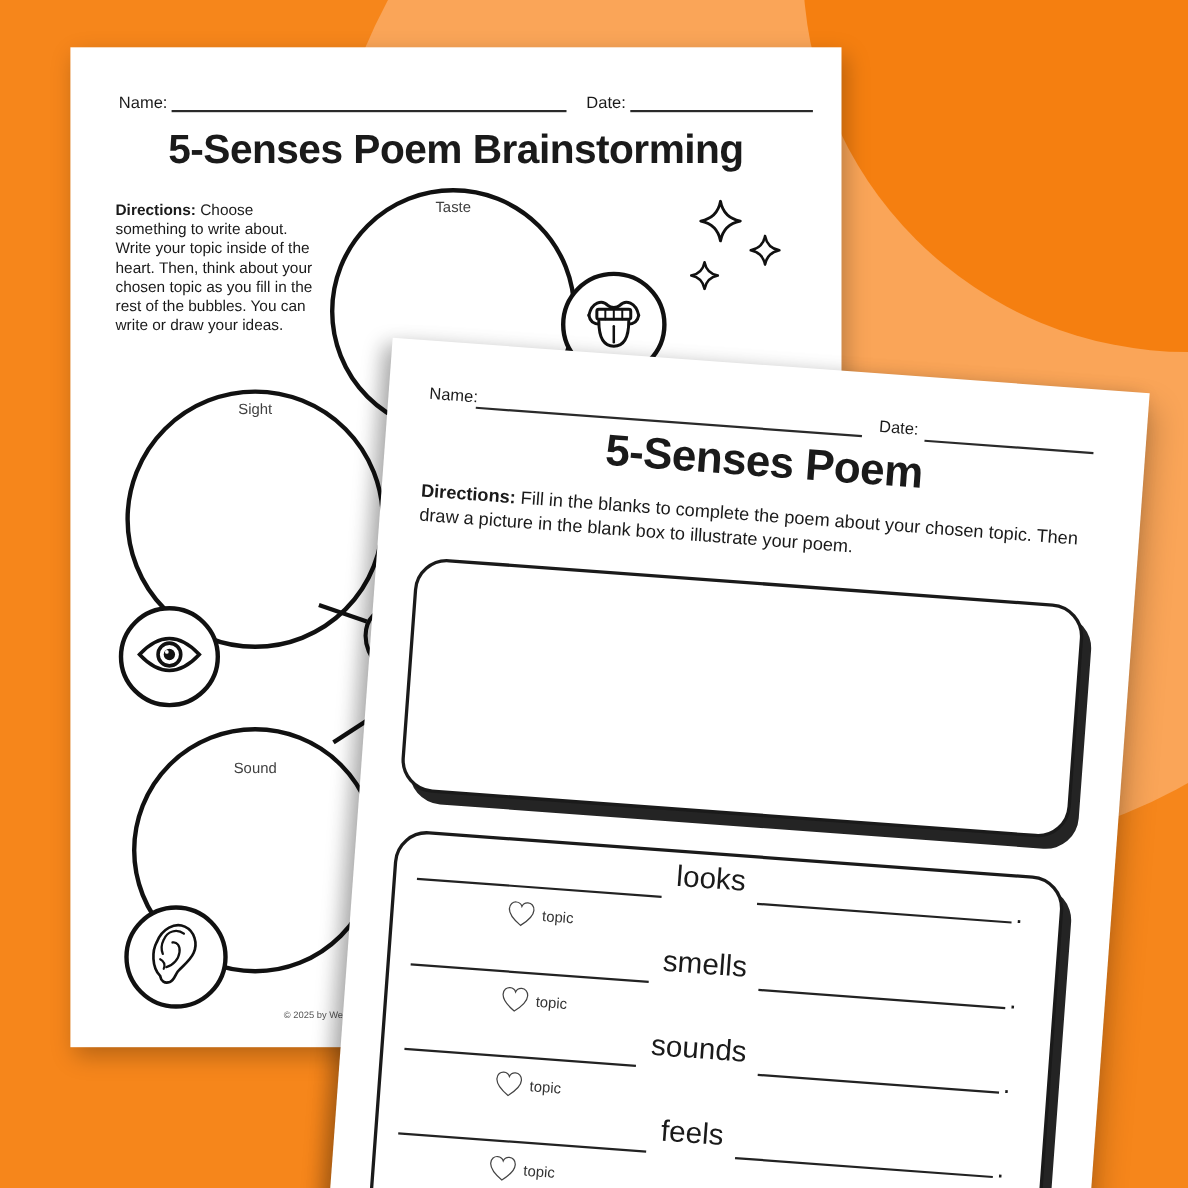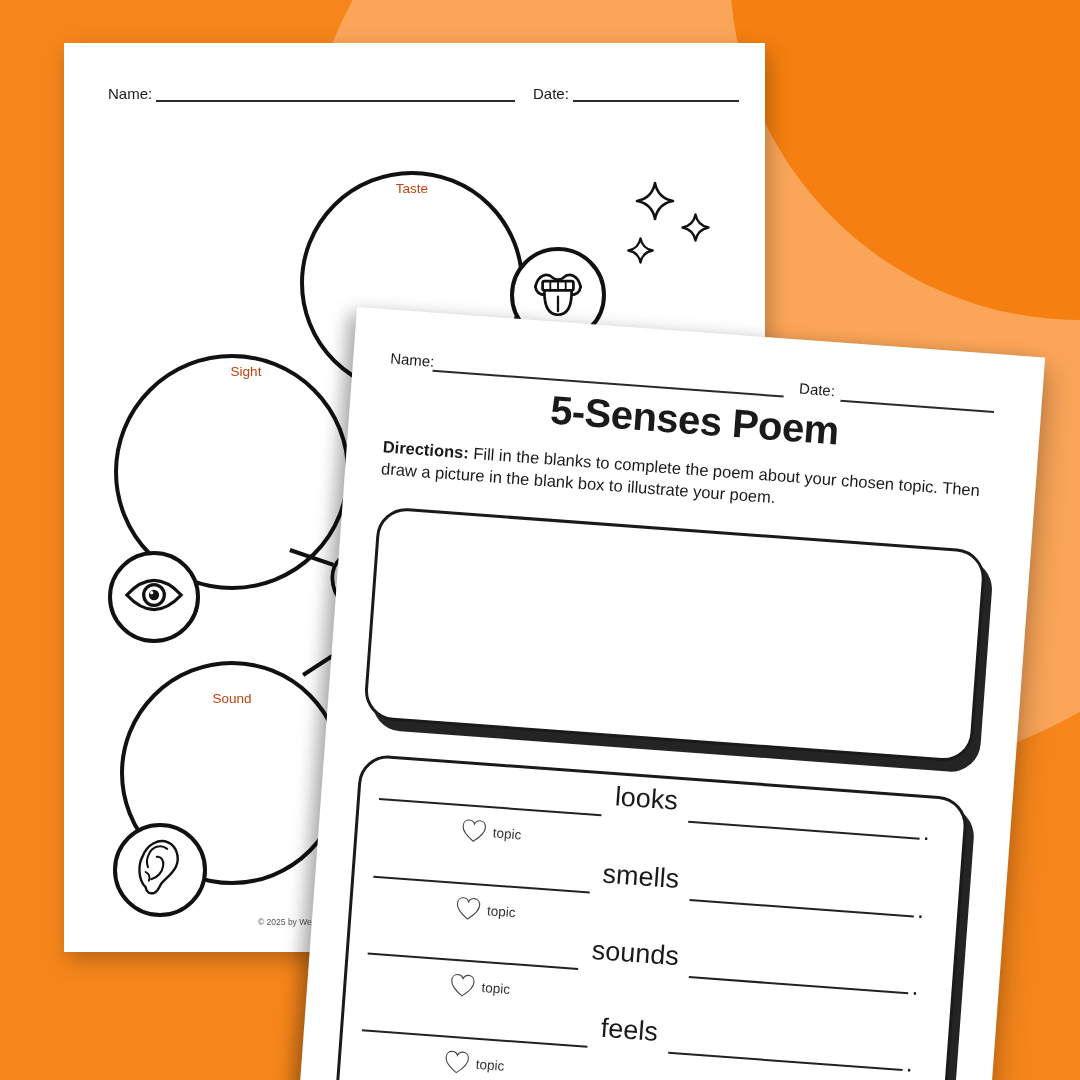"5-Senses Poem Brainstorming" div.w-title { html: none -> <div>5-Senses Poem Brainstorming</div> }
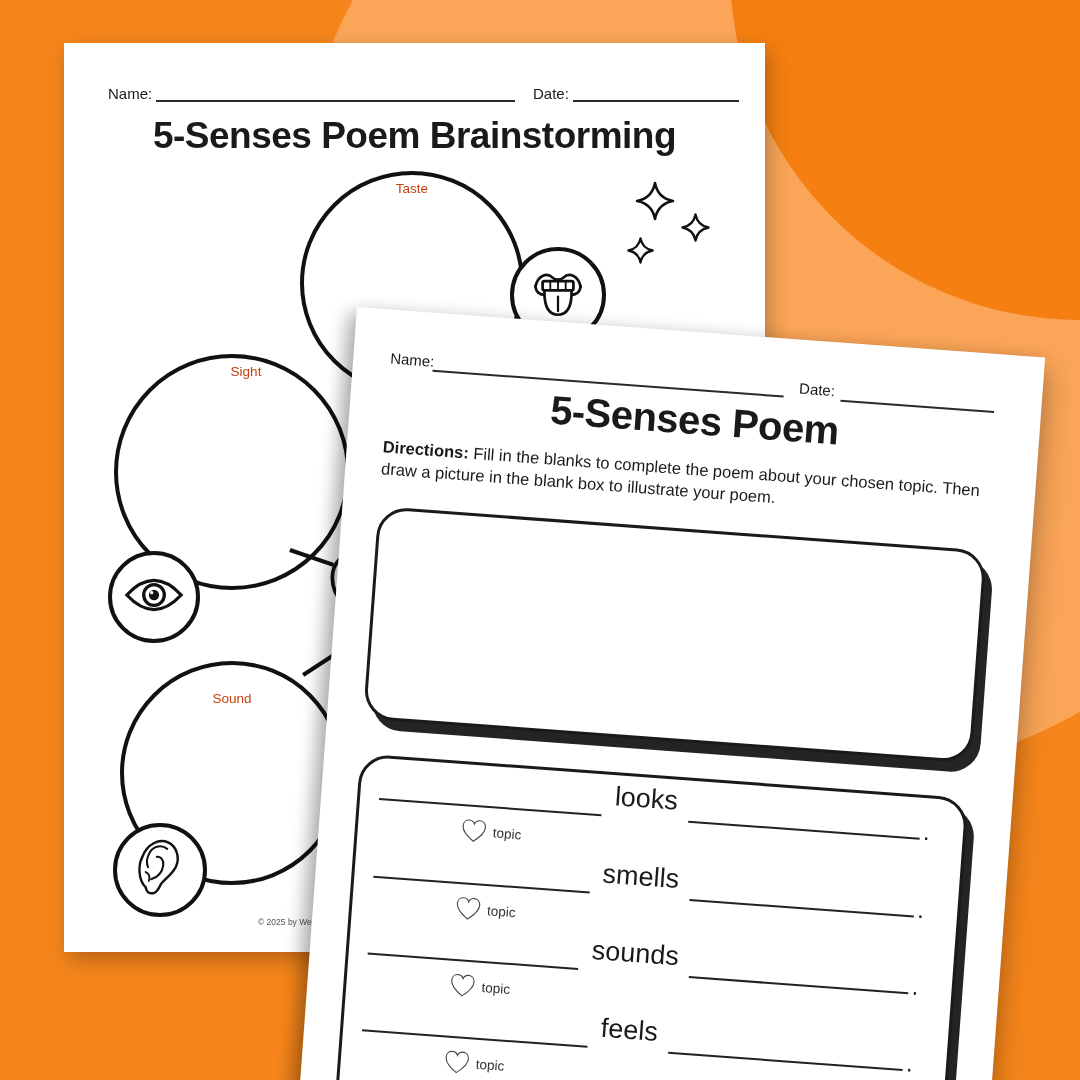"Directions: Choose something to write" div.directions { html: none -> <div> <b>Directions:</b><span> Choose something to write about. Write your topic inside of the heart. Then, think about your chosen topic as you fill in the rest of the bubbles. You can write or draw your ideas.</span> </div> }
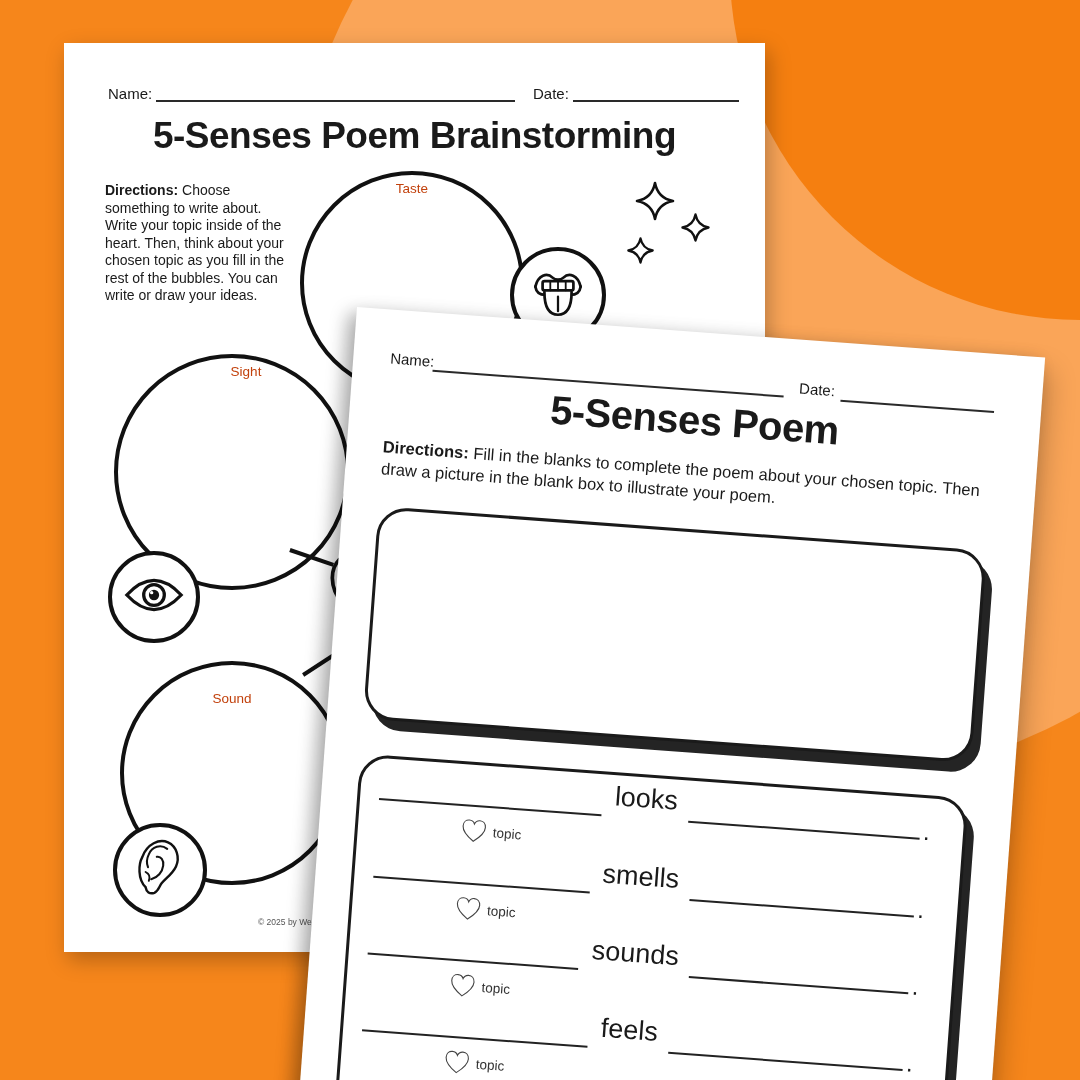"Taste" .bubble-label { color: #c2410c -> #404040 }
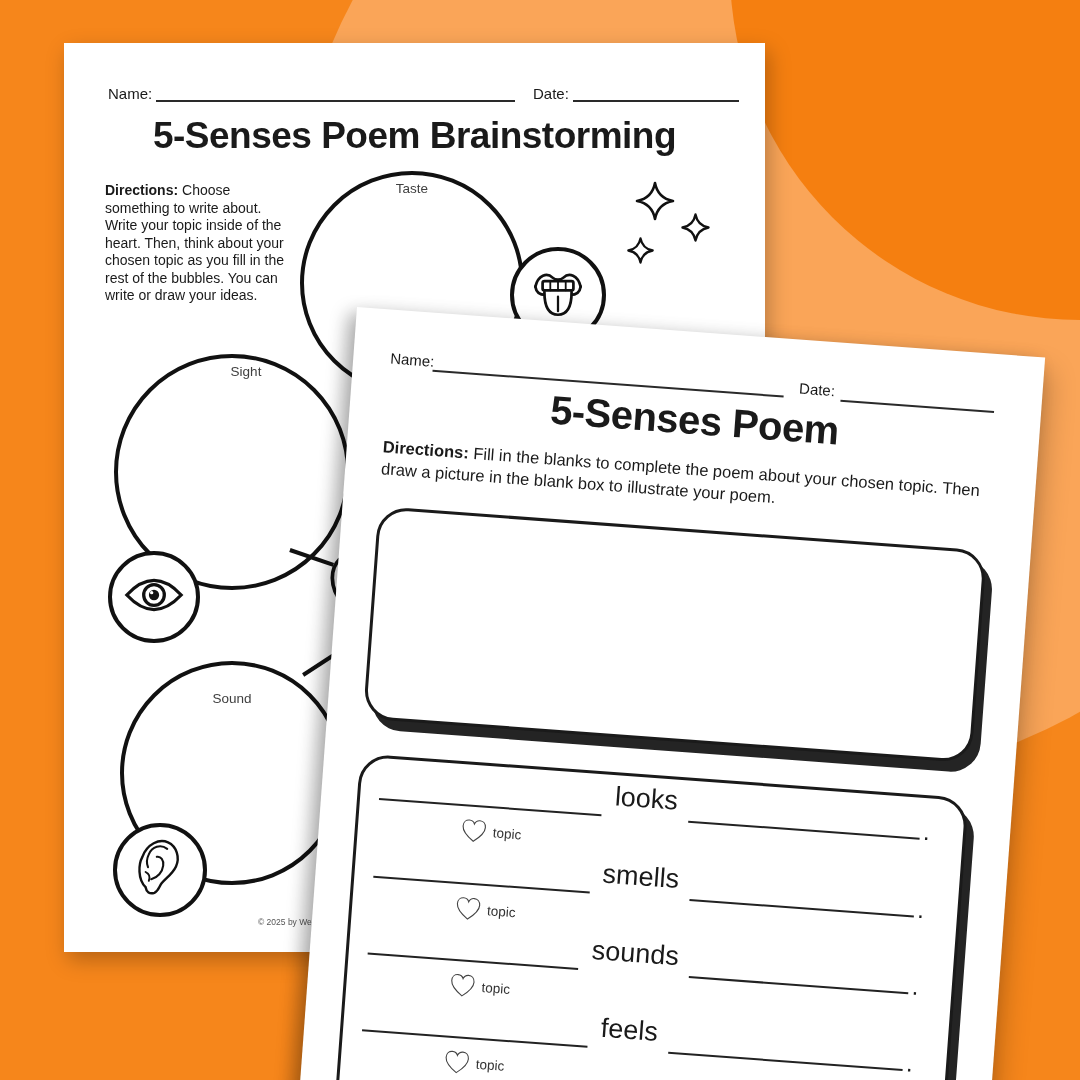"Sight" div.bubble-label { left: 64px -> 50px }
